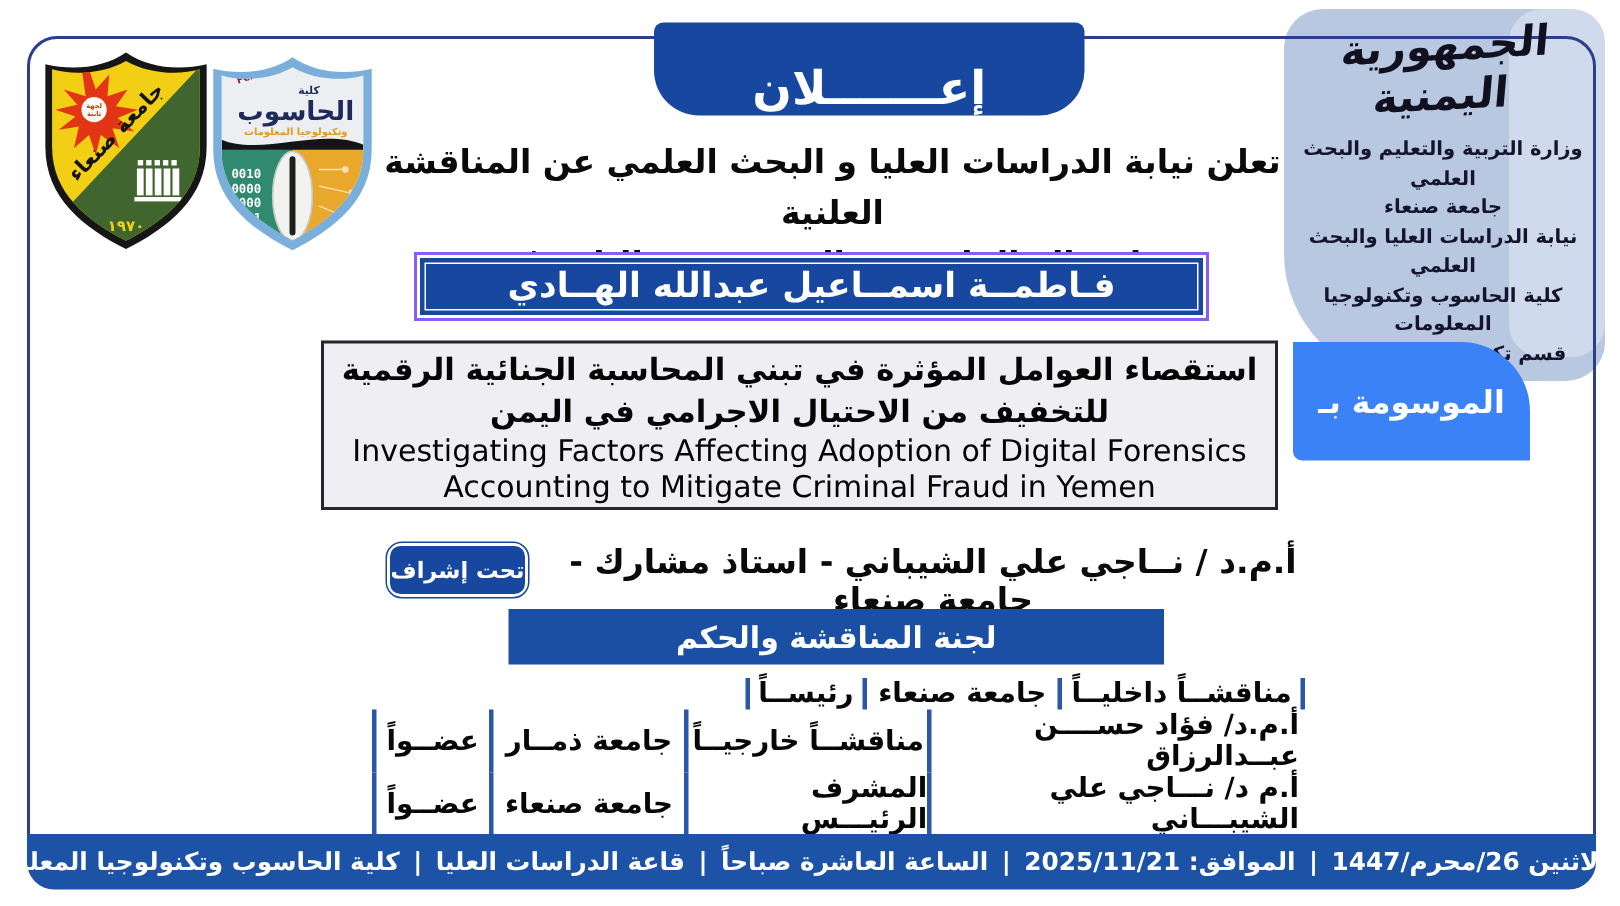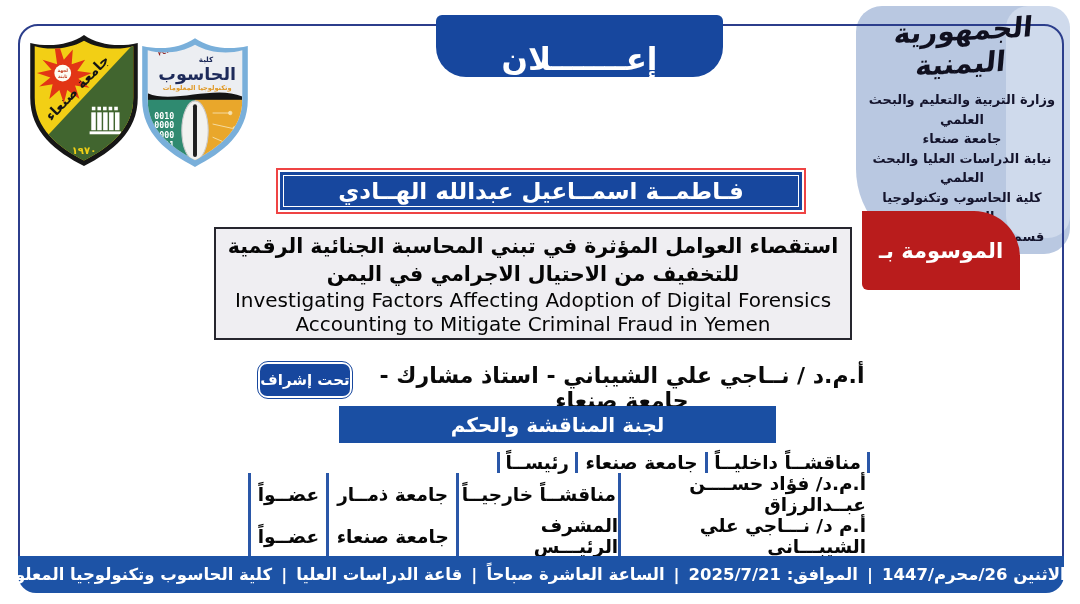"تعلن نيابة الدراسات العليا و" div.intro { html: none -> <div> <div>تعلن نيابة الدراسات العليا و البحث العلمي عن المناقشة العلنية</div> <div>لرسالة الماجستير المقدمة من الباحثة/</div> </div> }
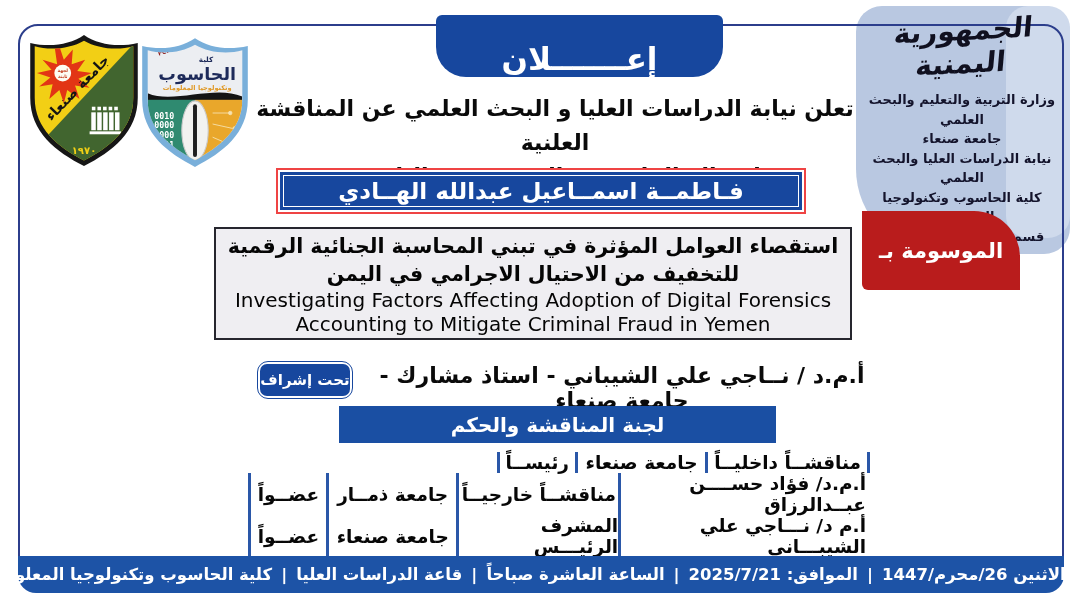"فـاطمــة اسمــاعيل عبدالله الهــادي" .namebar-outer { border: 2px solid #ef4444 -> 2px solid #8b5cf6 }
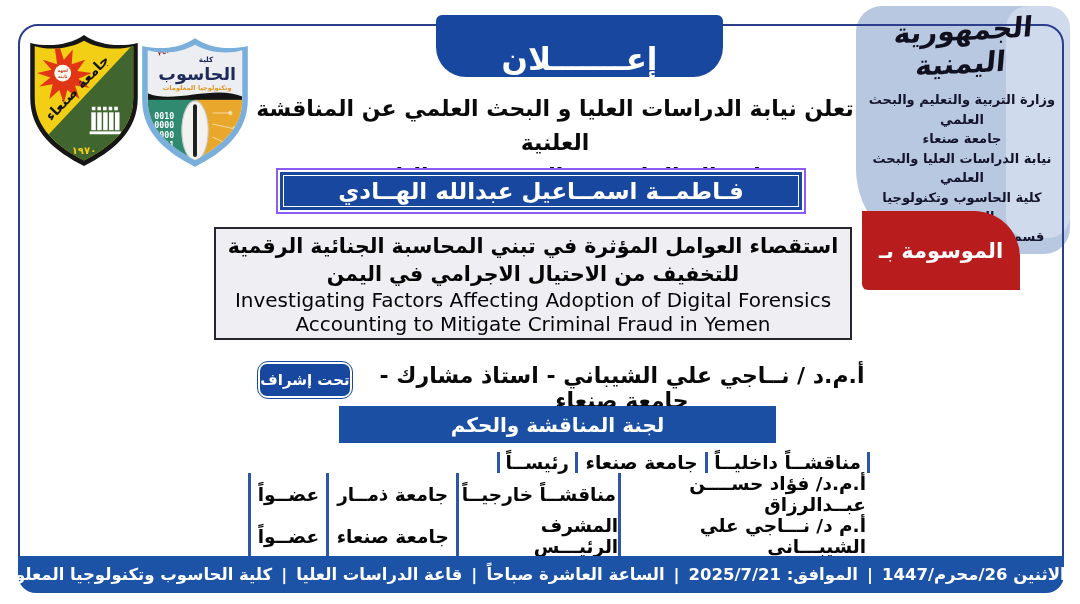"الموسومة بـ" .mawsuma { background: #b91c1c -> #3b82f6; top: 211px -> 228px }
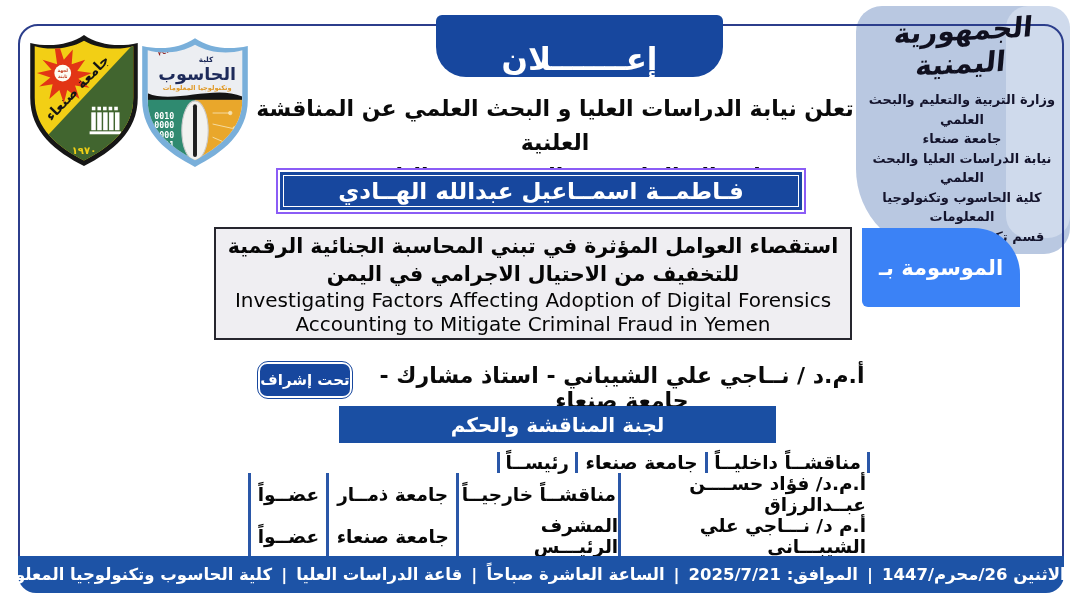"الموافق: 2025/7/21" span { text: 2025/7/21 -> 2025/11/21 }
